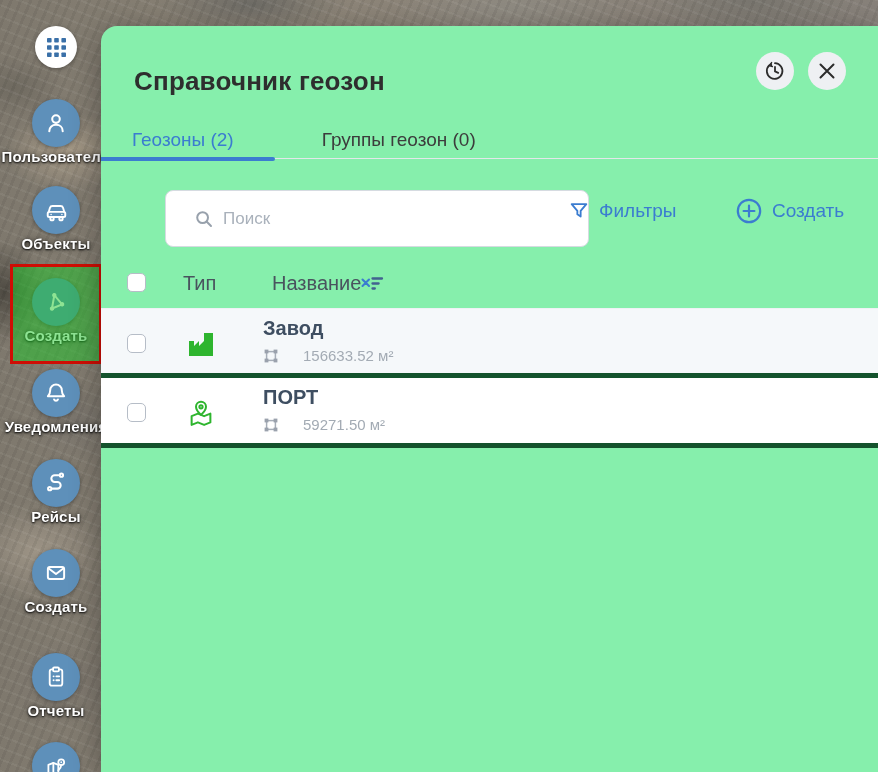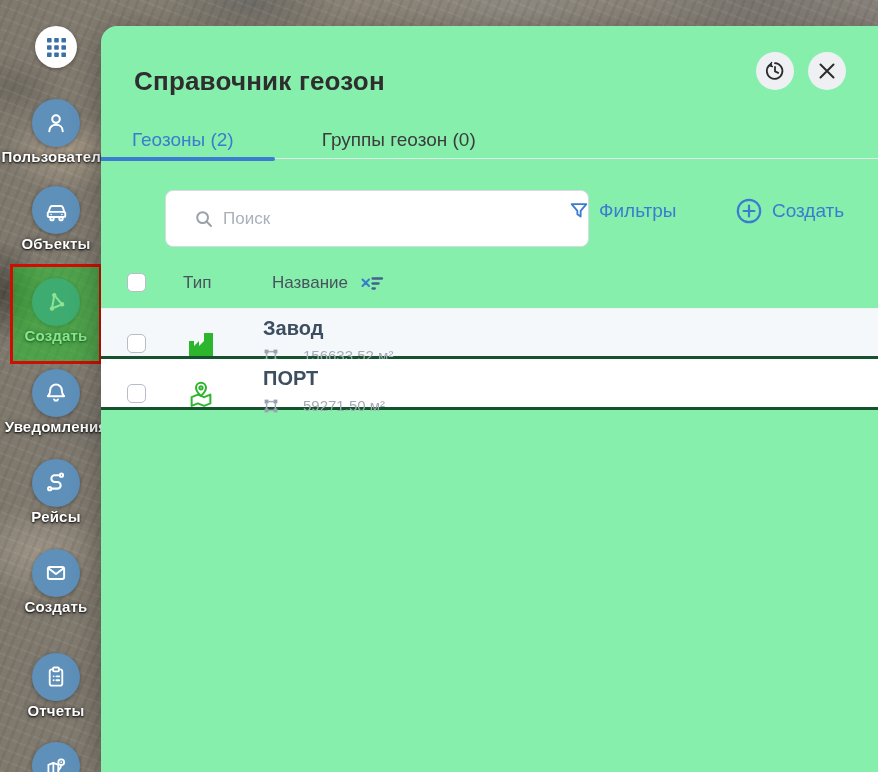"Тип" .thead .col { font-size: 17px -> 20px }
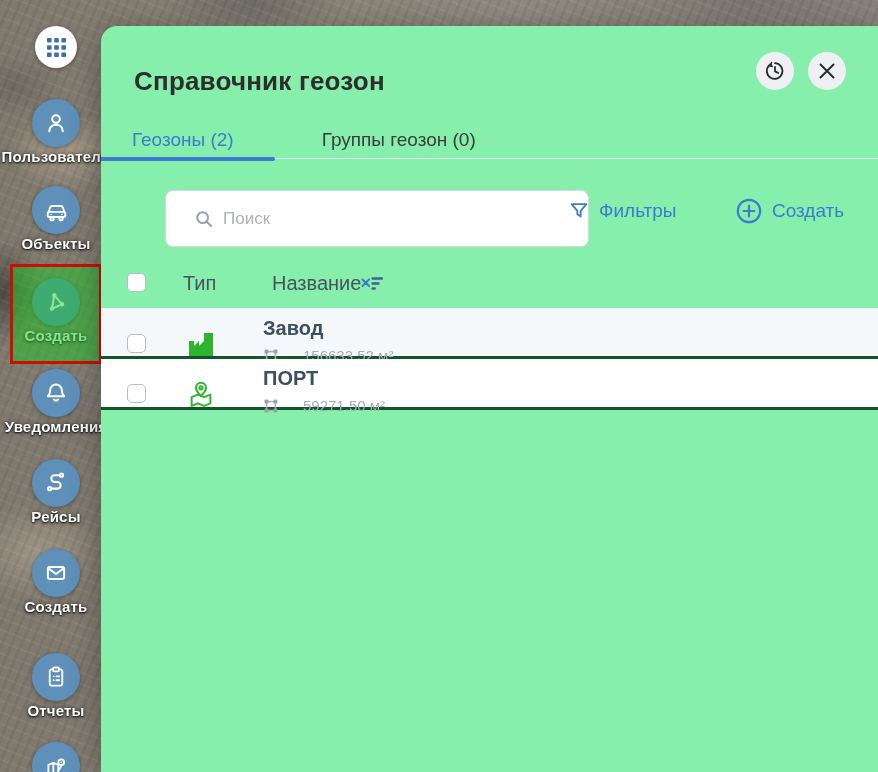"Завод" .trow { border-bottom: 3px solid #14532d -> 5px solid #14532d; height: 51px -> 70px }
